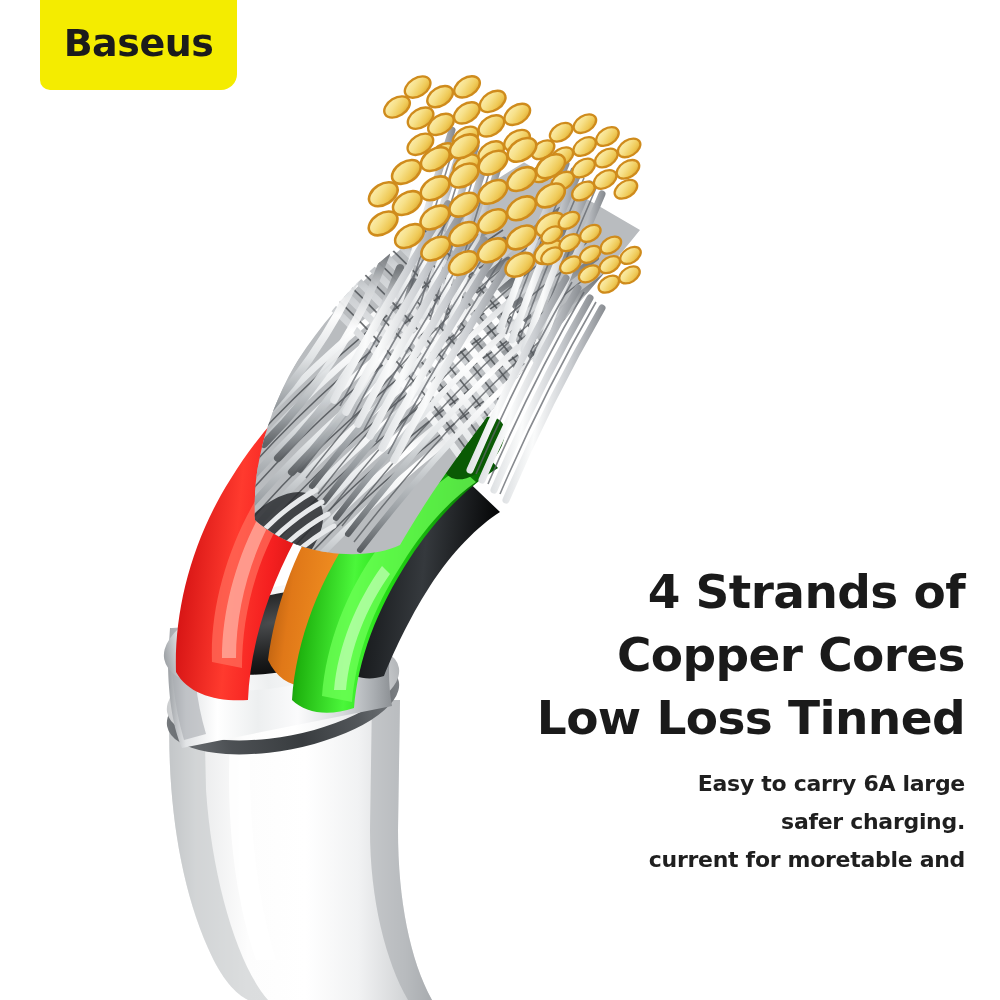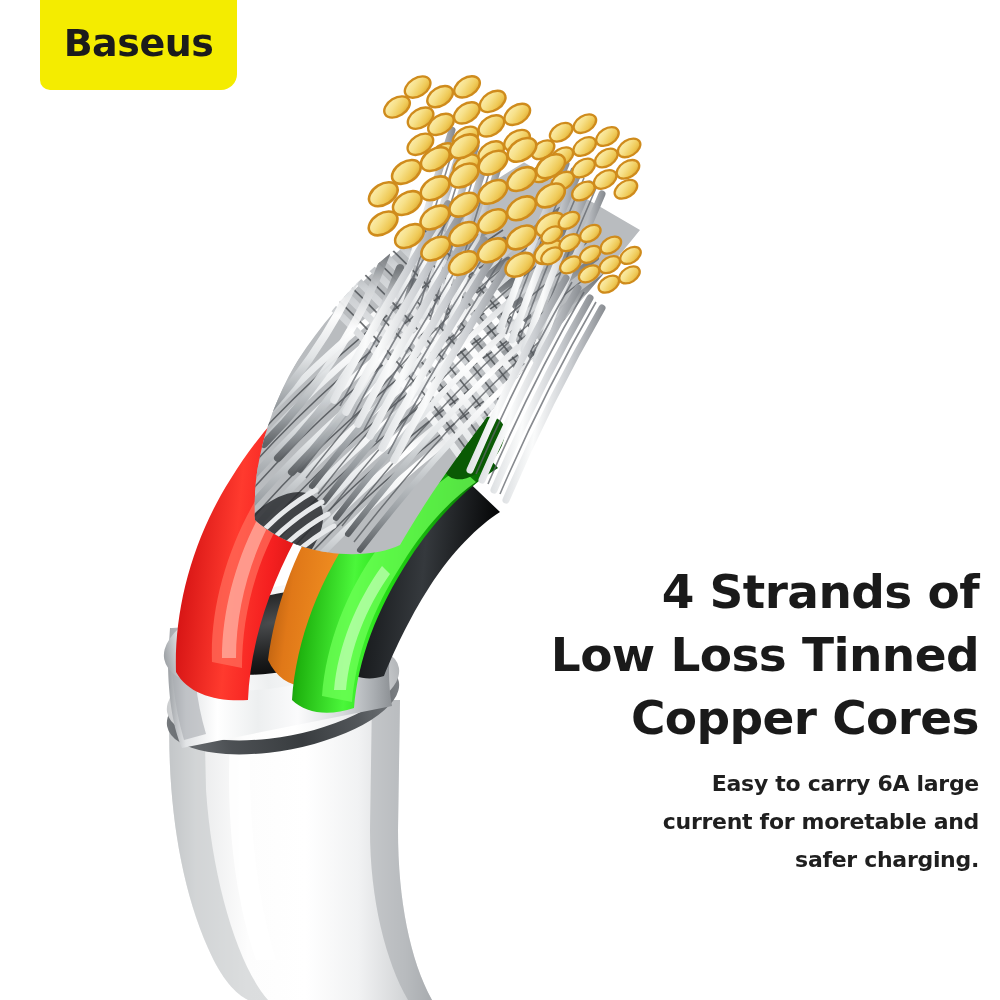"4 Strands of" #copy-block { right: 21px -> 35px }
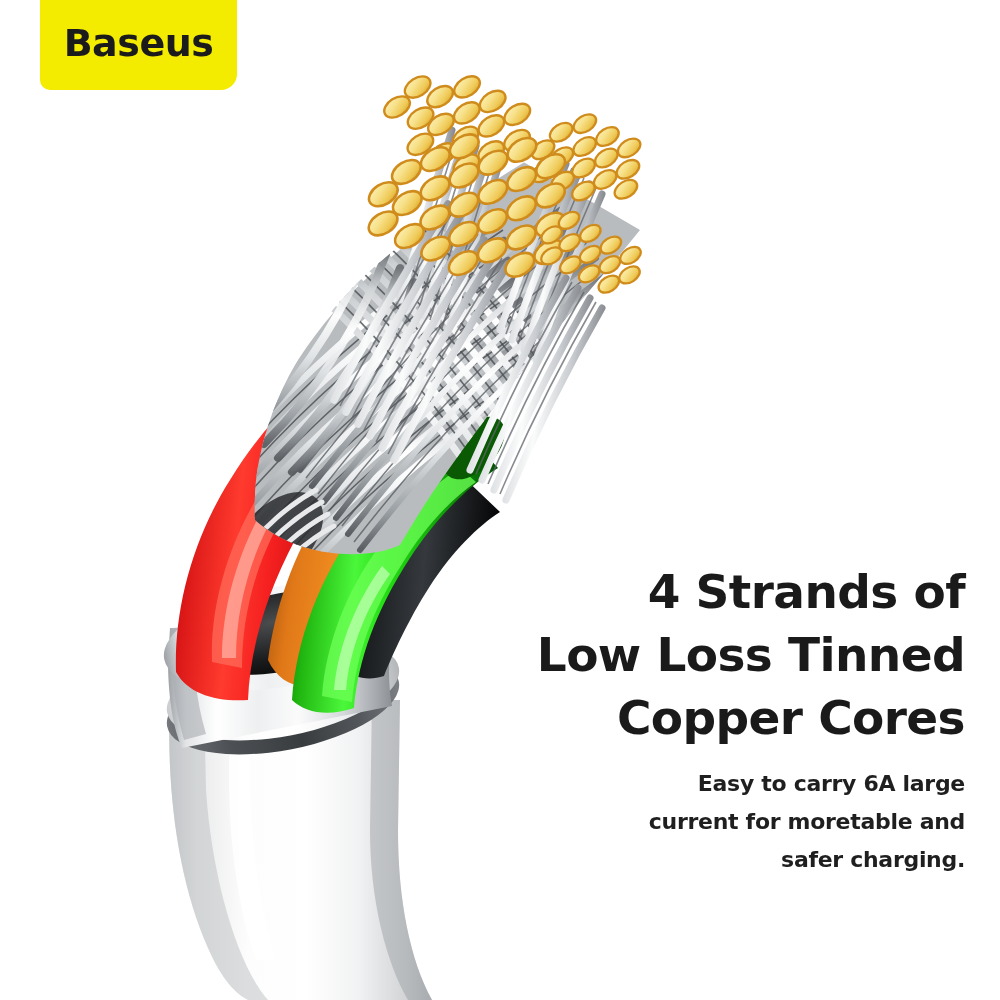"Low Loss Tinned" span.hl-line { order: before "Copper Cores" -> after "Copper Cores" }
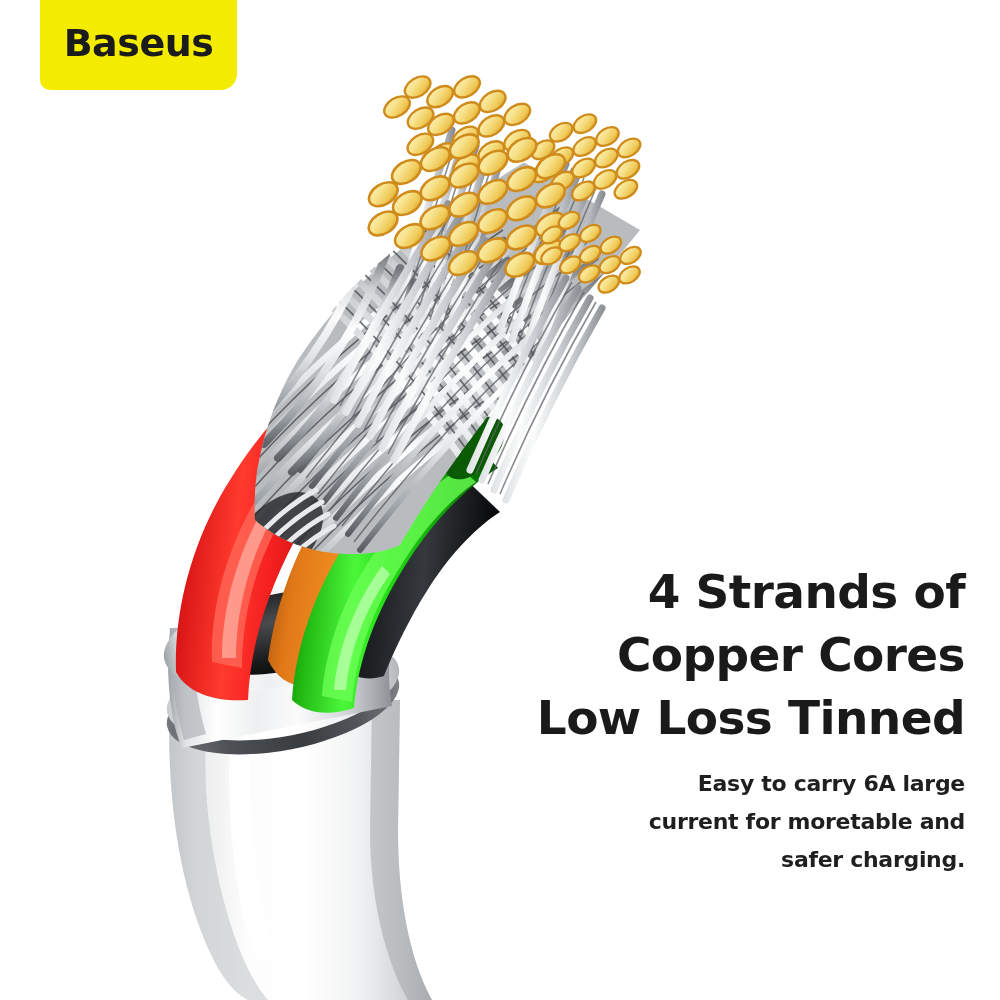"current for moretable and" span.sub-line { order: before "safer charging." -> after "safer charging." }
